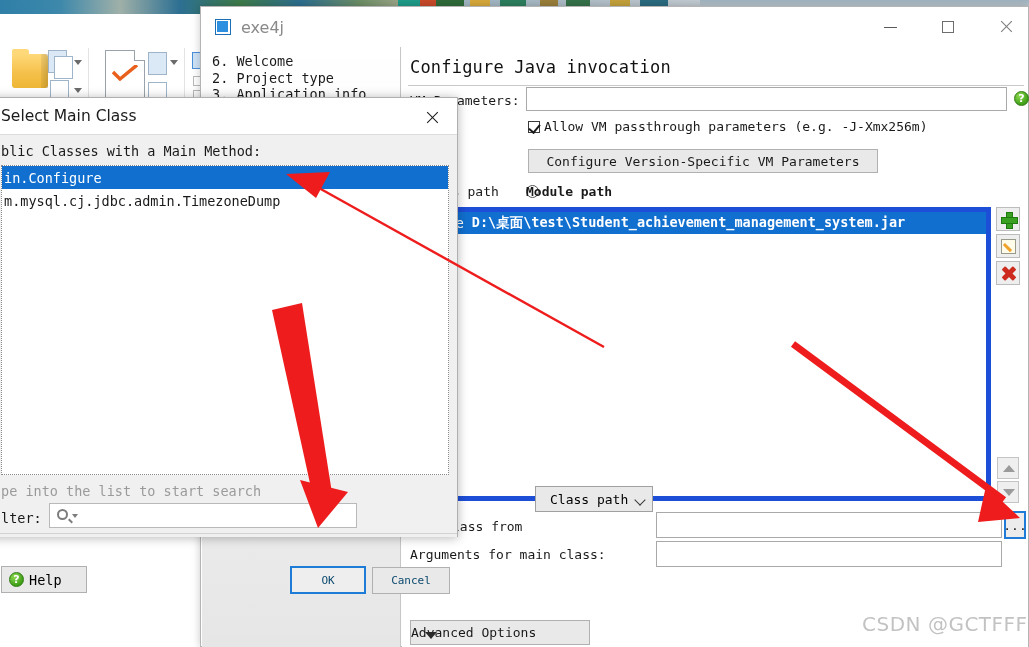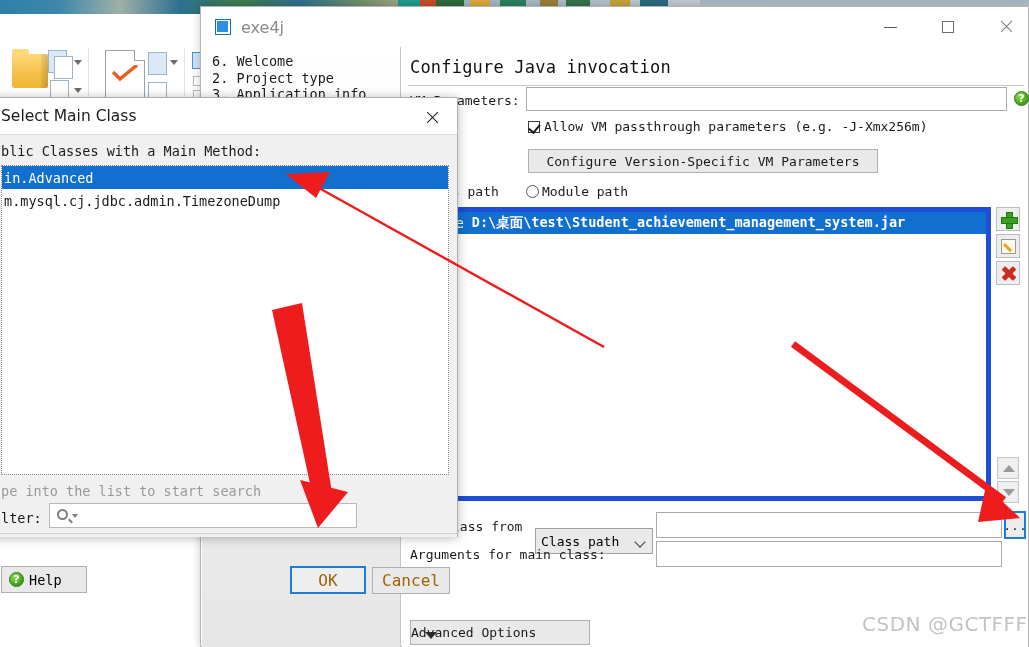"in.Advanced" div.smc-item { text: in.Advanced -> in.Configure }
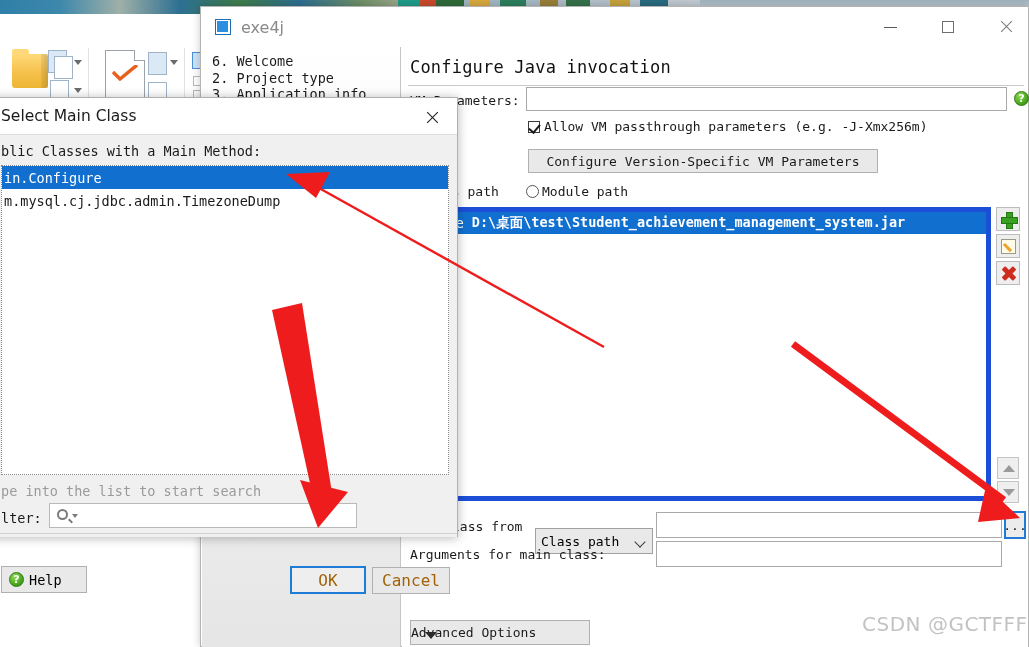"Module path" div.lbl-mono { font-weight: none -> bold; left: 140px -> 124px }
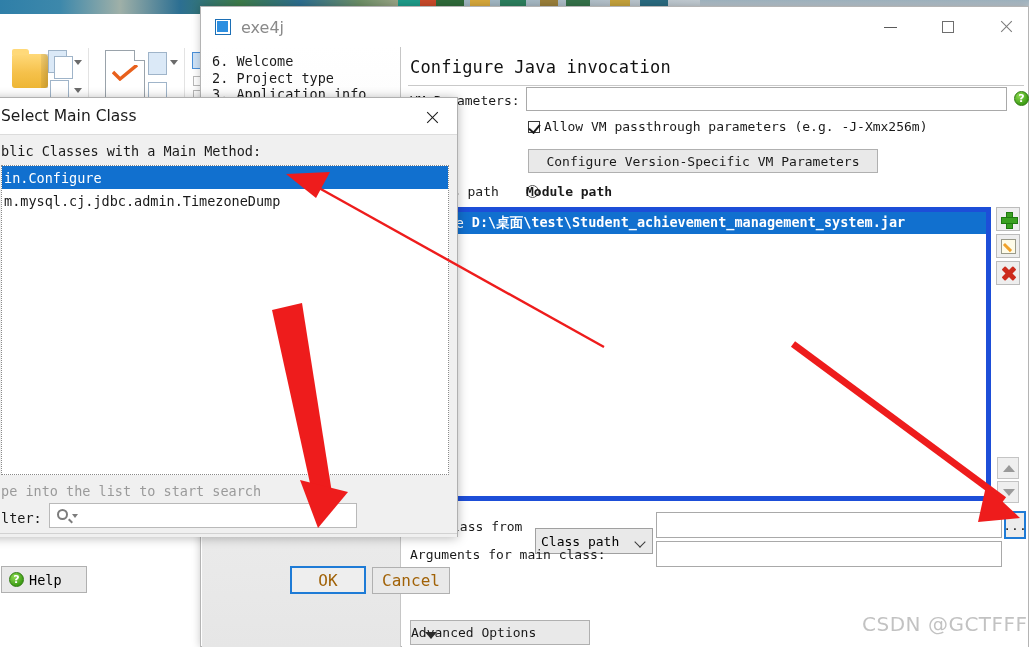"Class path" div.combo { padding-left: 5px -> 14px; top: 481px -> 439px }
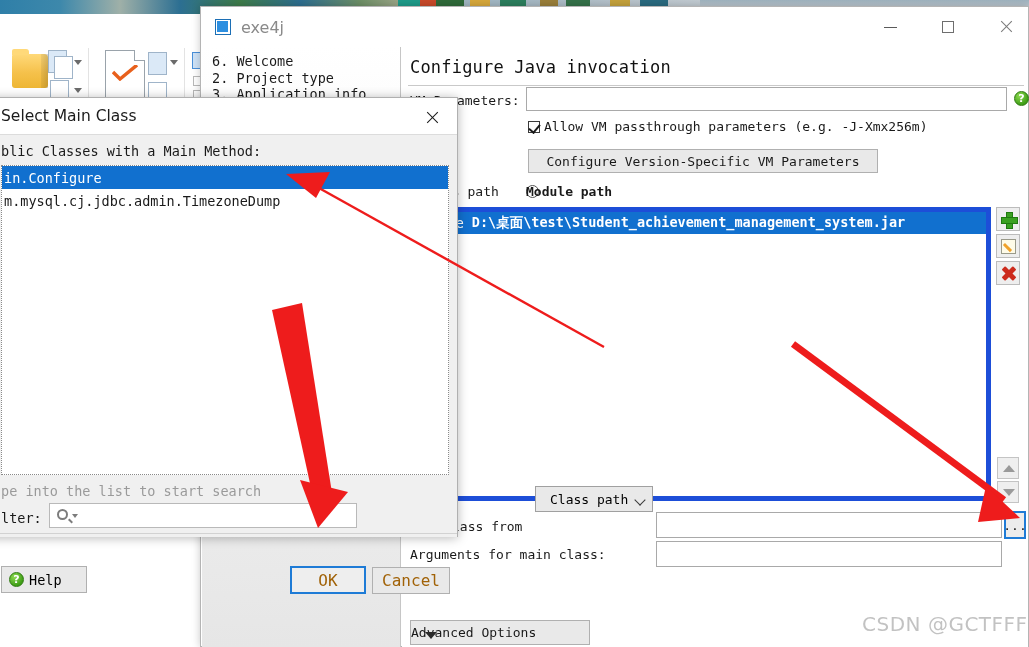"OK" .smc-btn { color: #a16207 -> #0c4a6e; font-size: 16px -> 11px }
